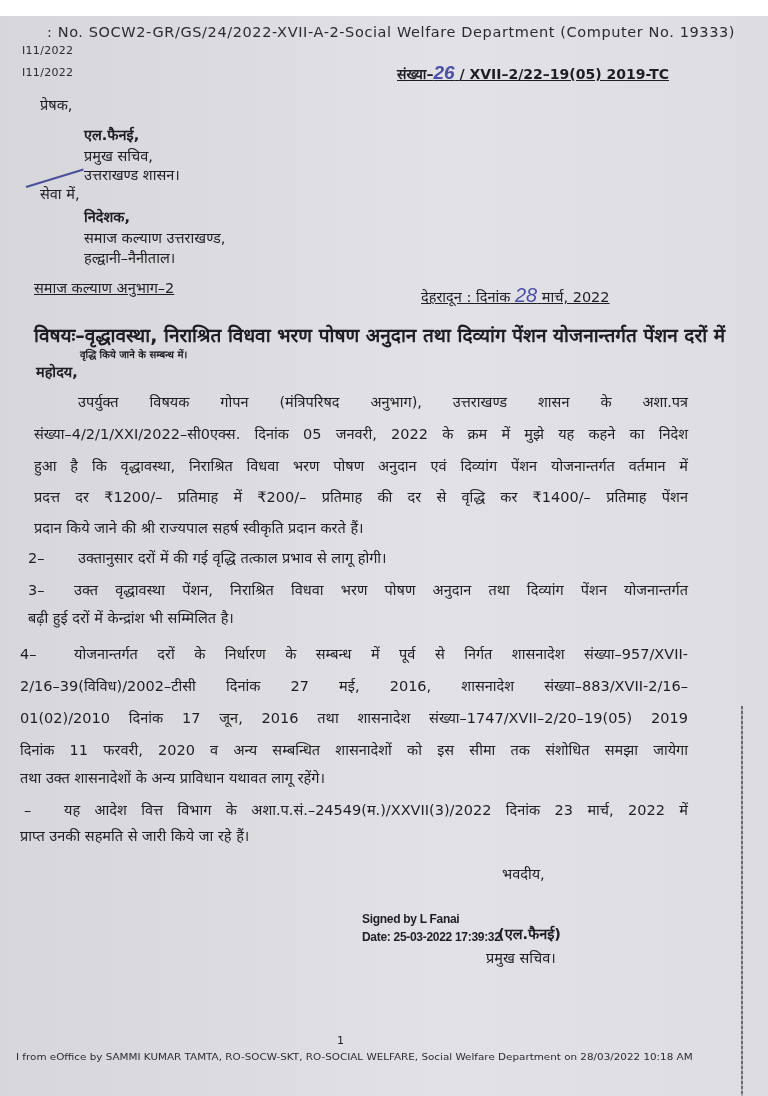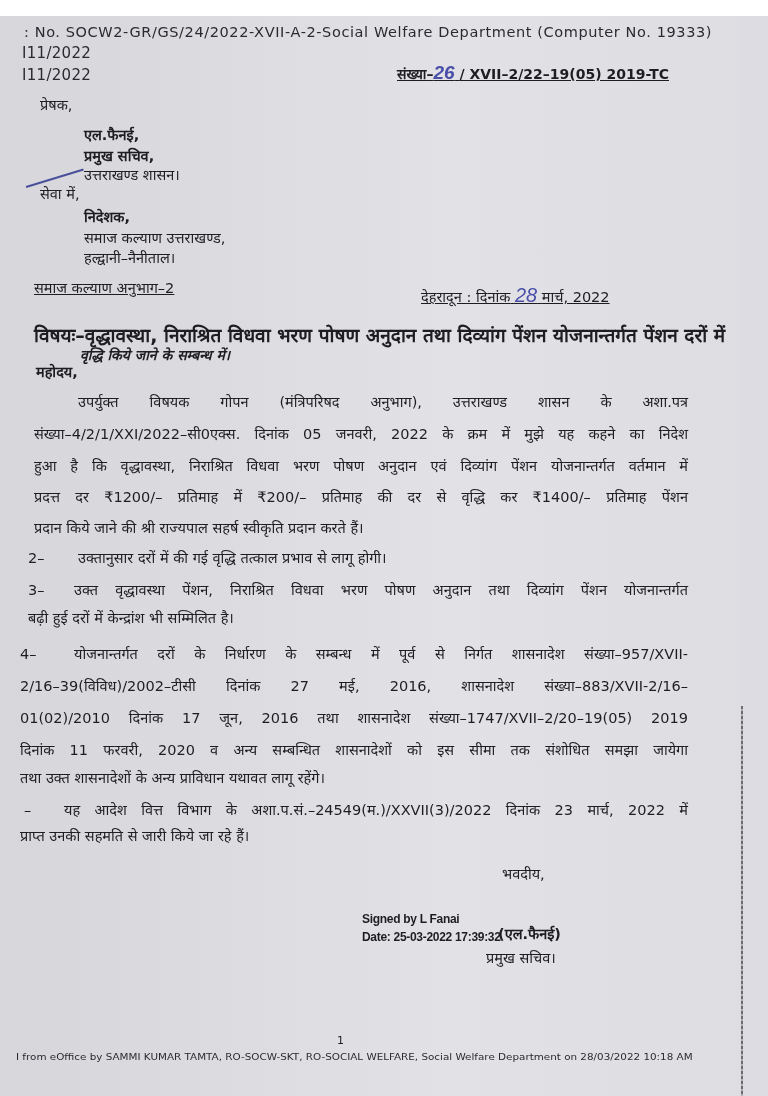": No." .hdr { margin-left: none -> 23px }
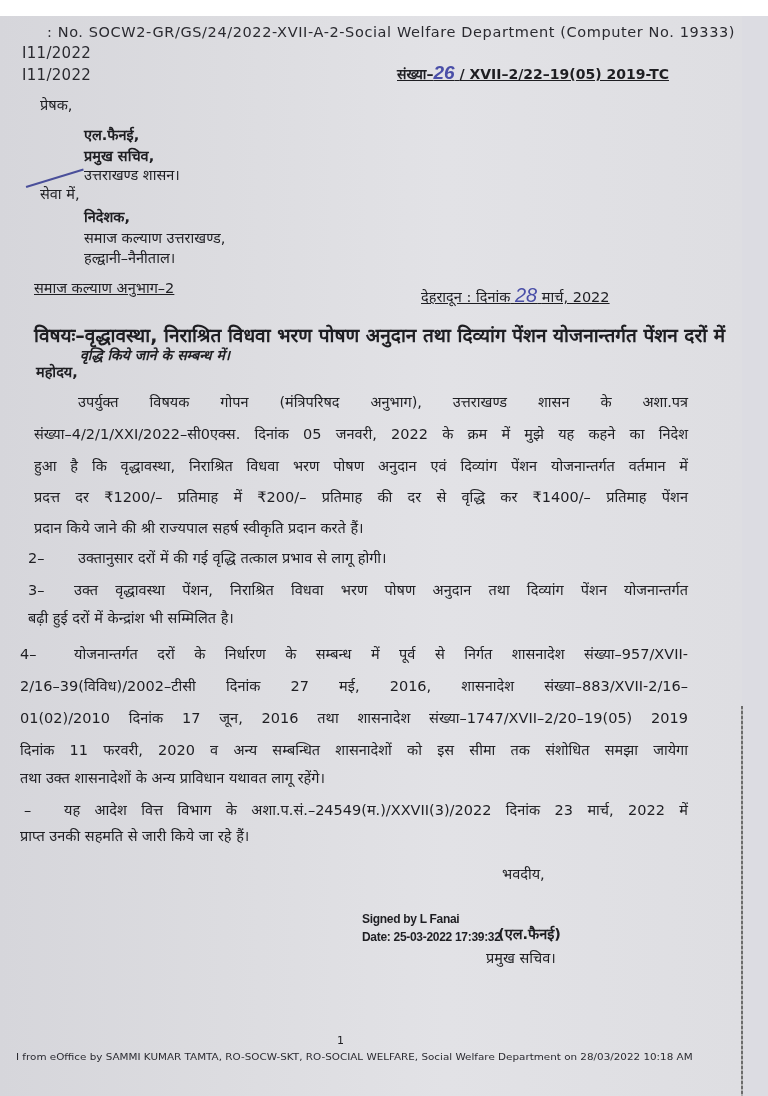"I11/2022" .hdr-small { font-size: 15px -> 11px }
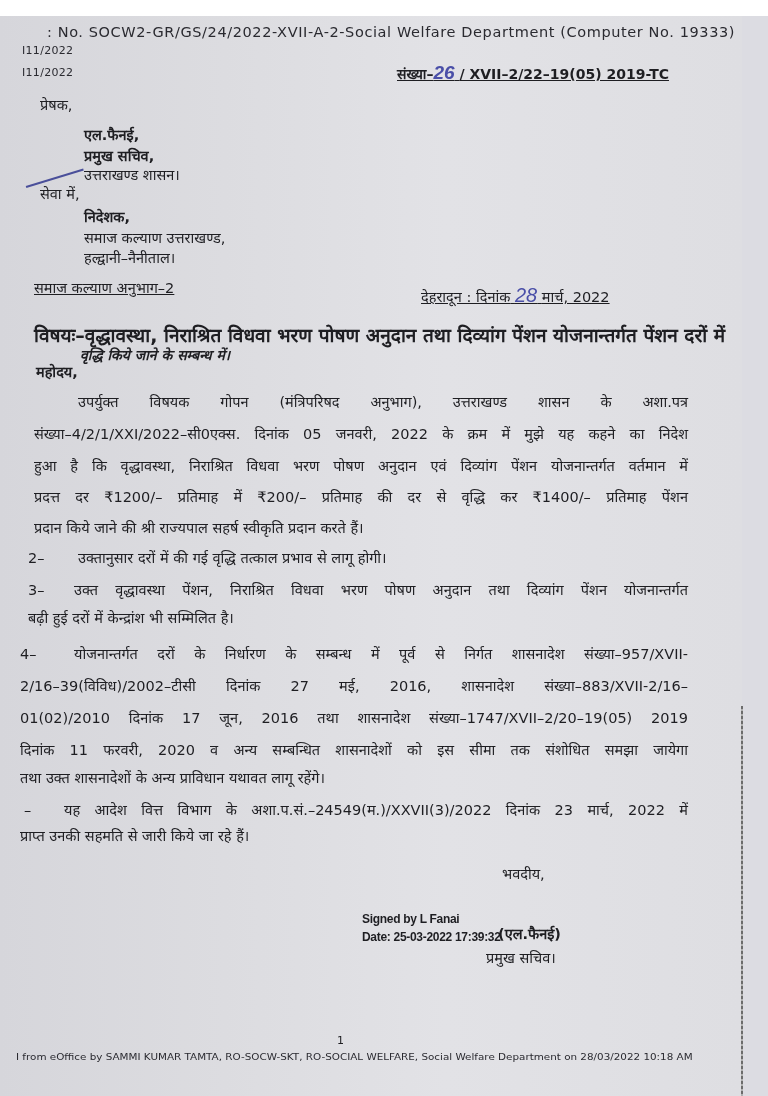"प्रमुख सचिव," div.t { font-weight: bold -> none }
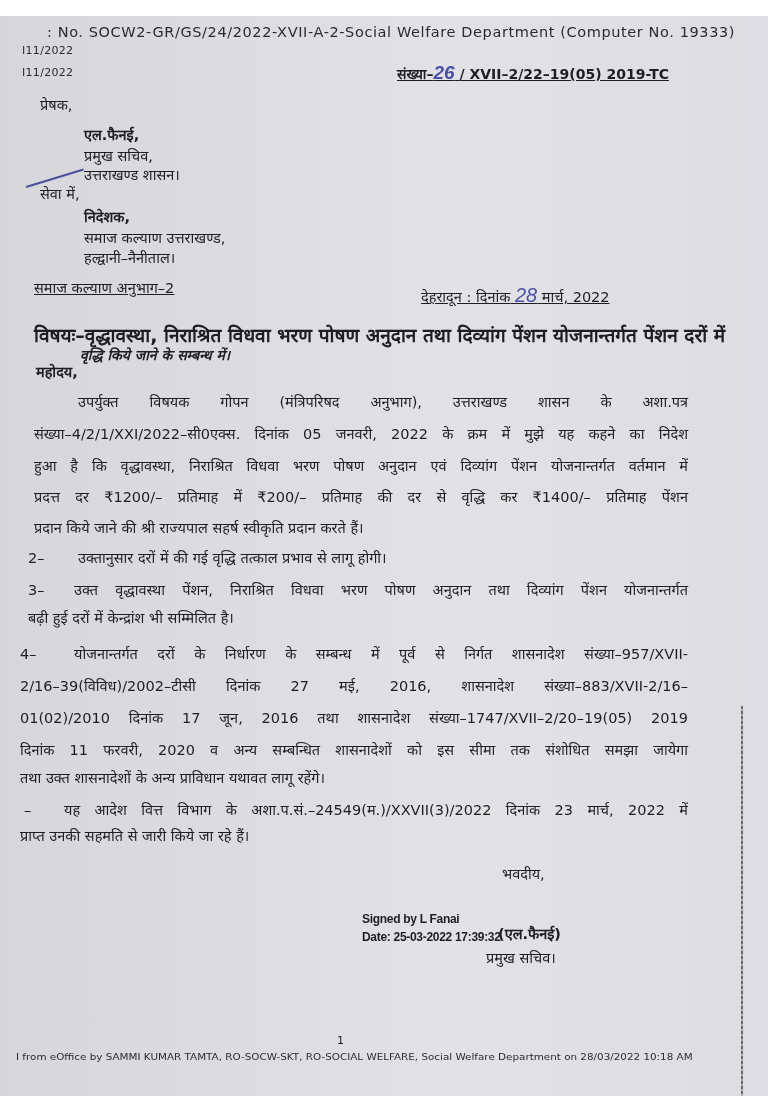"वृद्धि किये जाने के सम्बन्ध" div.t { font-size: 14px -> 10px; font-style: italic -> none }
